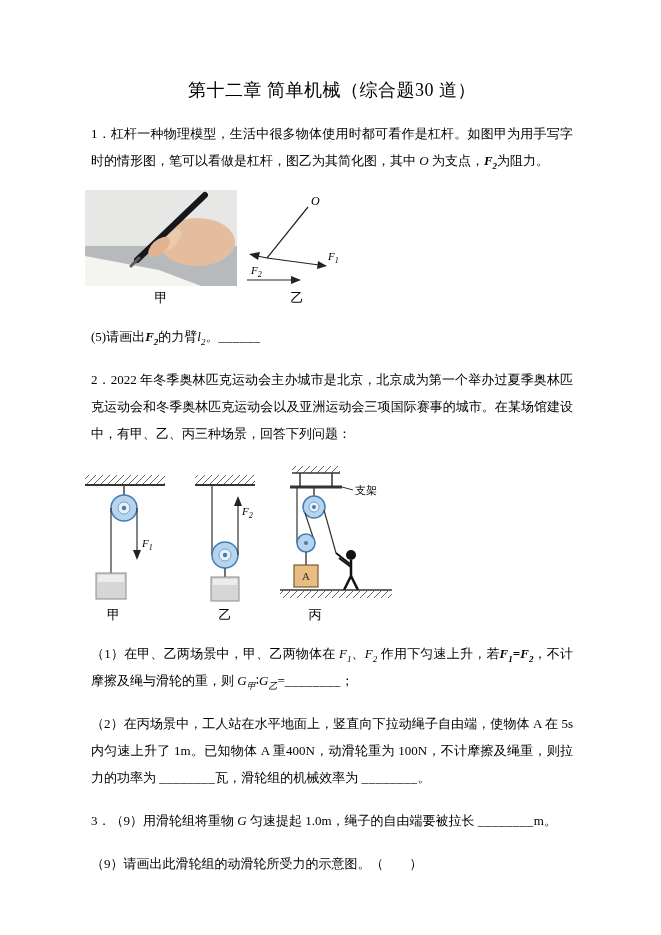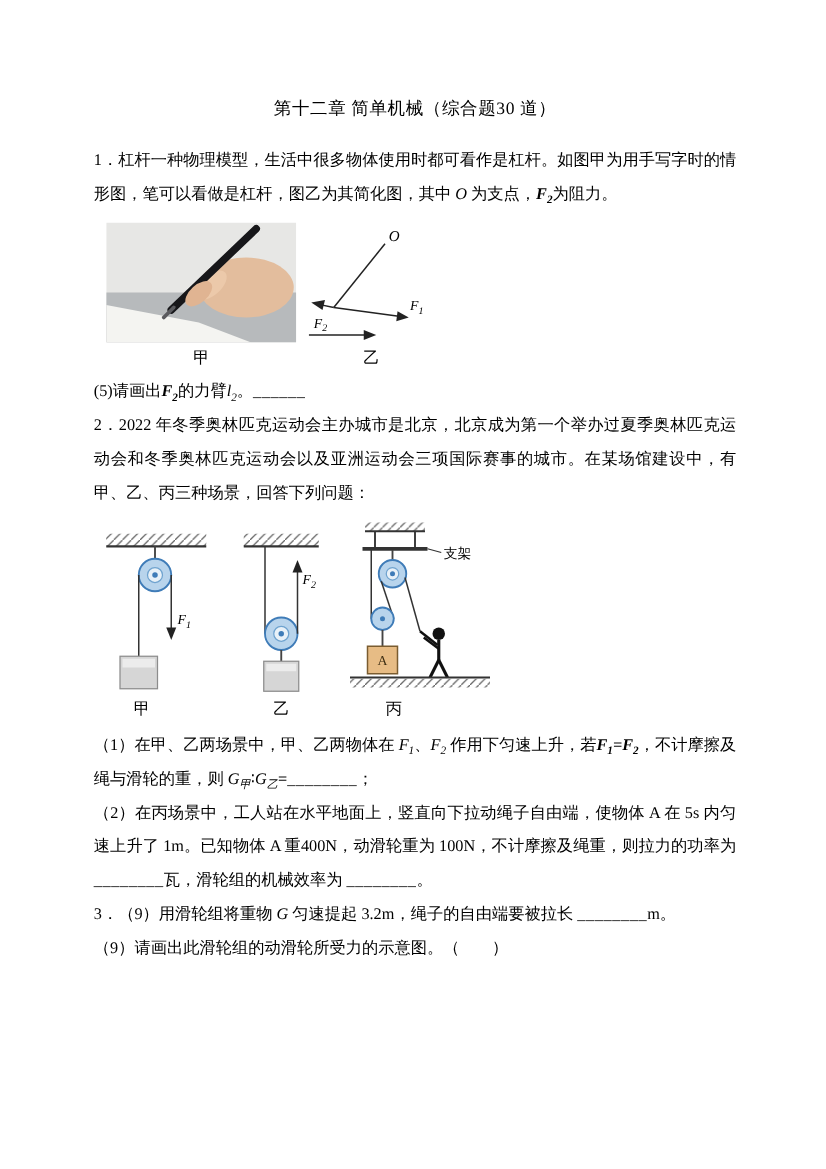"第十二章 简单机械（综合题30 道）" .title { font-size: 14px -> 18px }
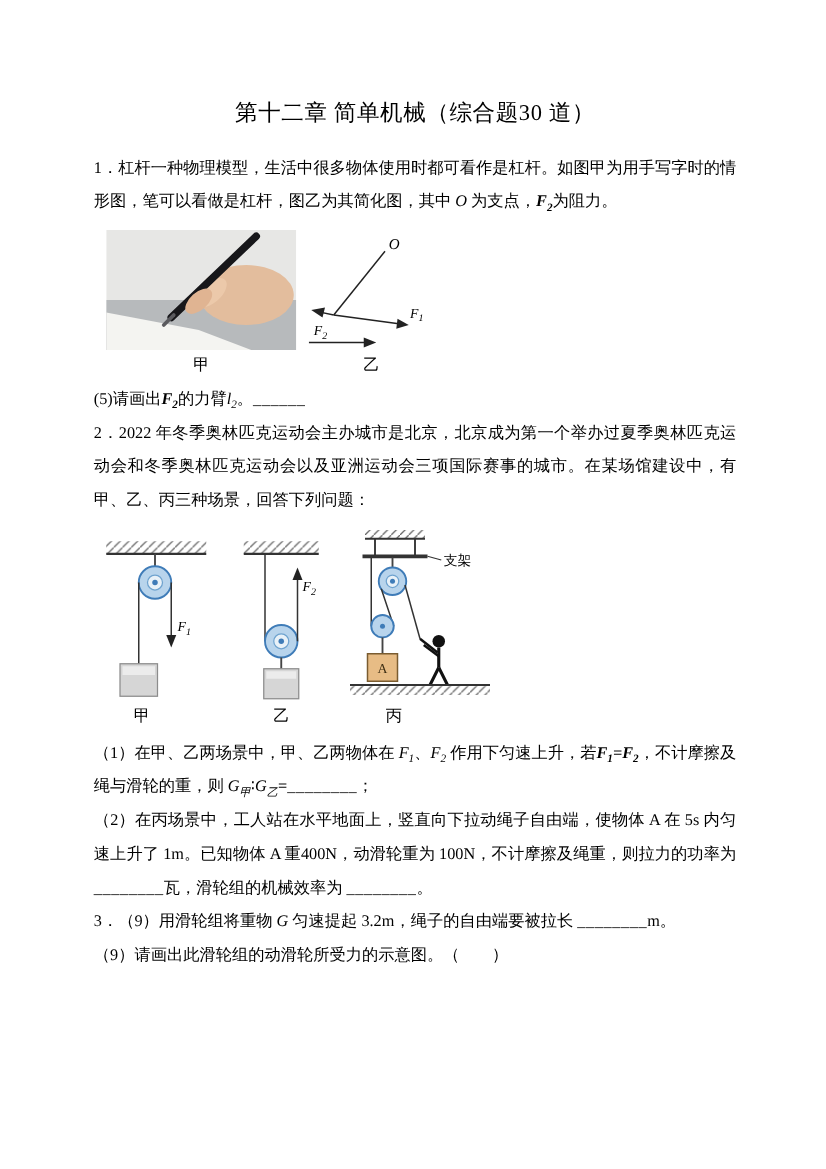"1．杠杆一种物理模型，生活中很多物体使用时都可看作是杠杆。如图甲为用手写字时的情" .line { margin: 0 -> 16px }
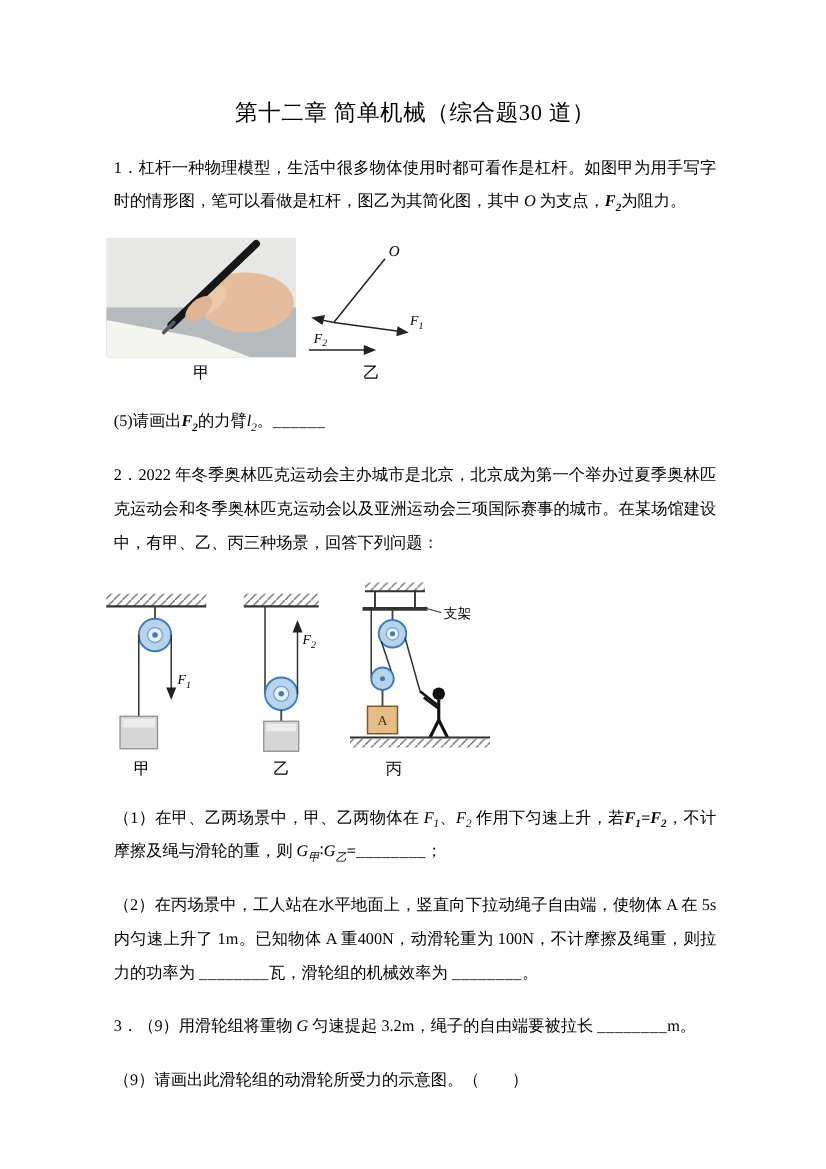"匀速提起 3.2m，绳子的自由端要被拉长" span { text: 3.2m -> 1.0m }
